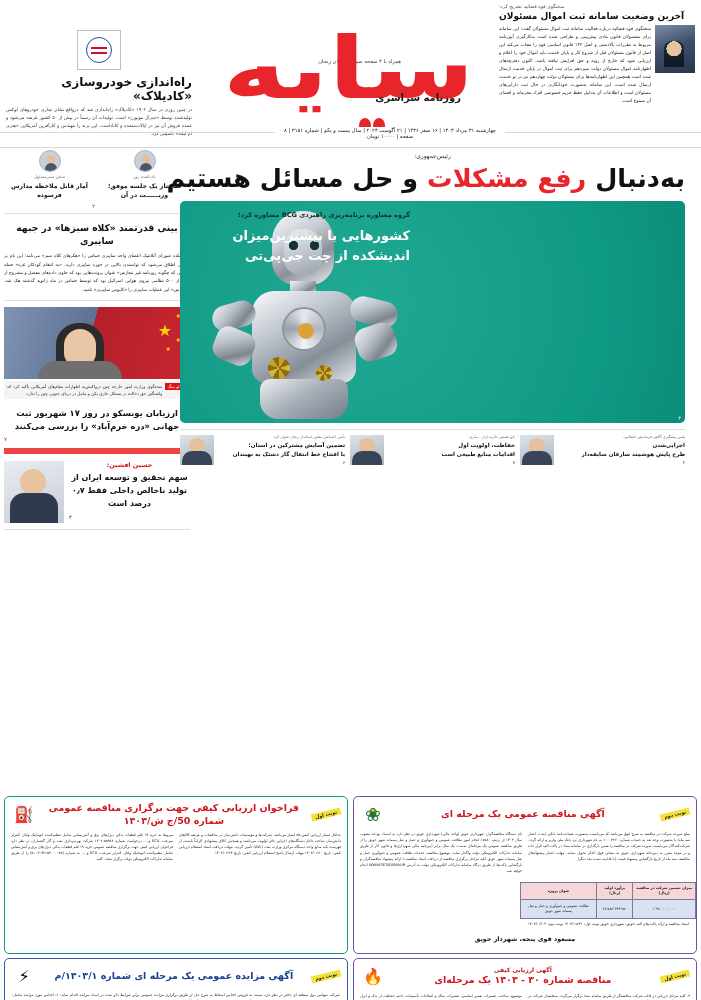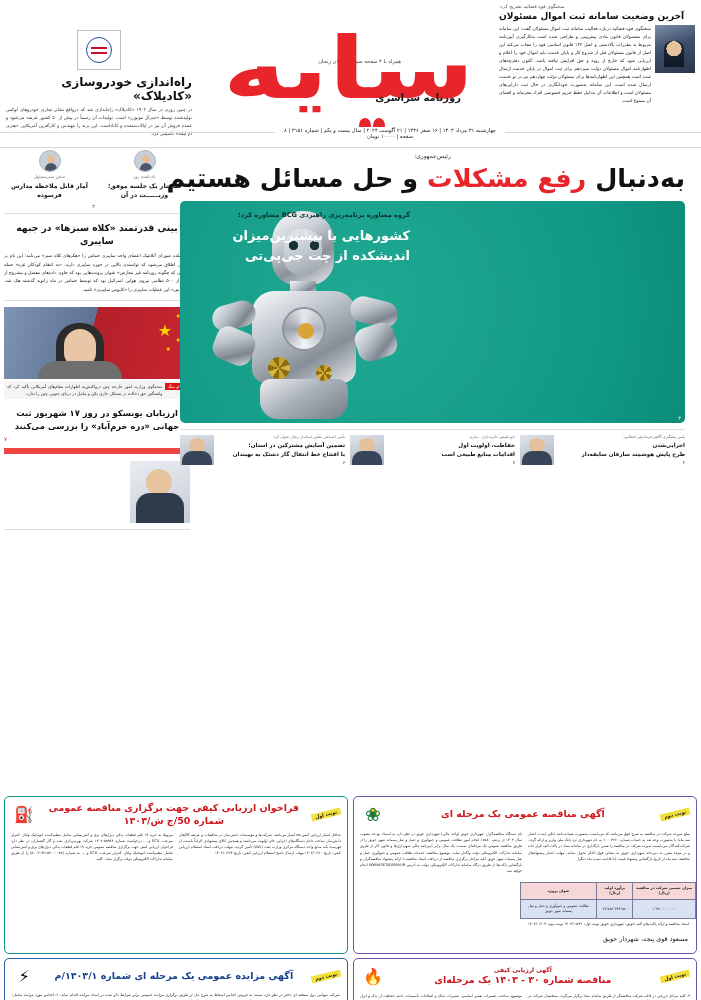"حسین افشین:" div.txt { html: none -> <div> <div>حسین افشین:</div> <h2>سهم تحقیق و توسعه ایران از تولید ناخالص داخلی فقط ۰٫۷ درصد است</h2> <div>۳</div> </div> }
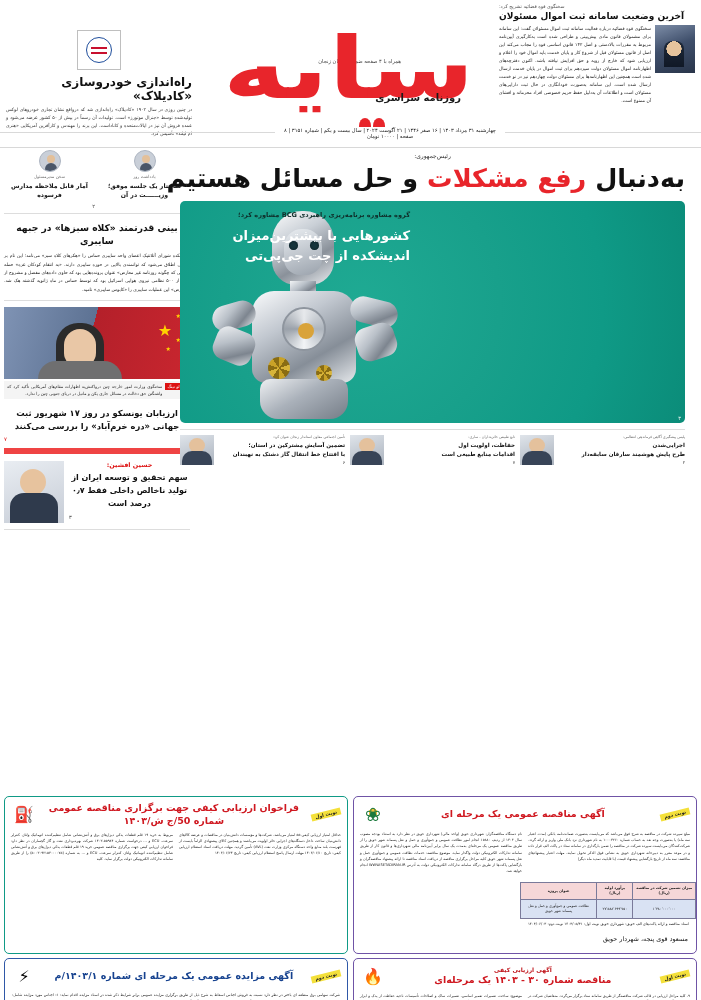"مسعود قوی پنجه، شهردار حویق" .sig { font-weight: normal -> bold; text-align: right -> center }
